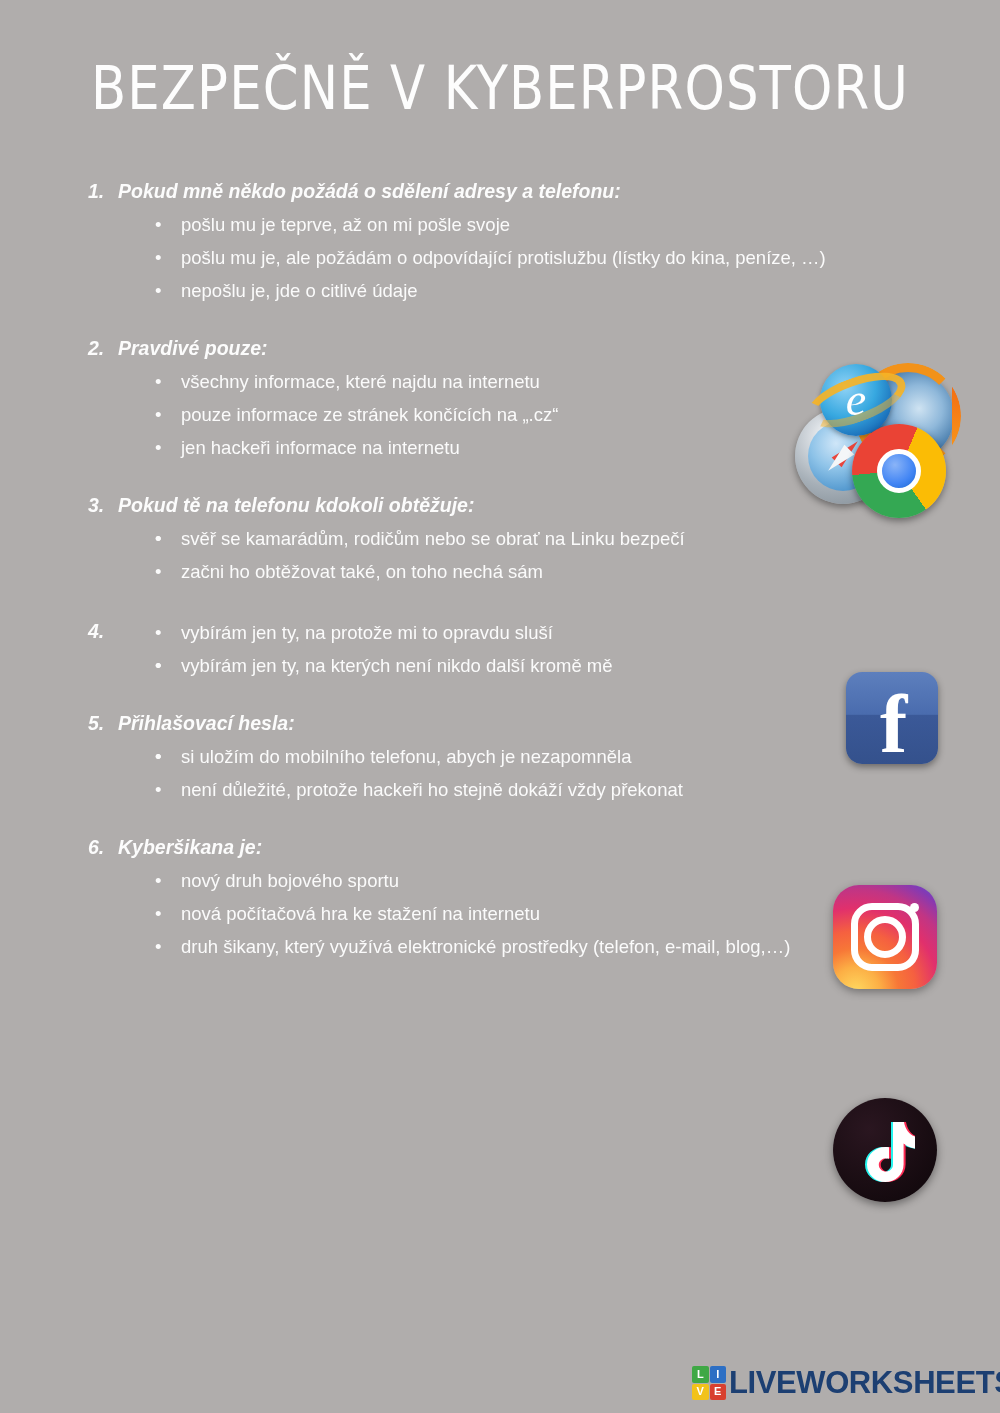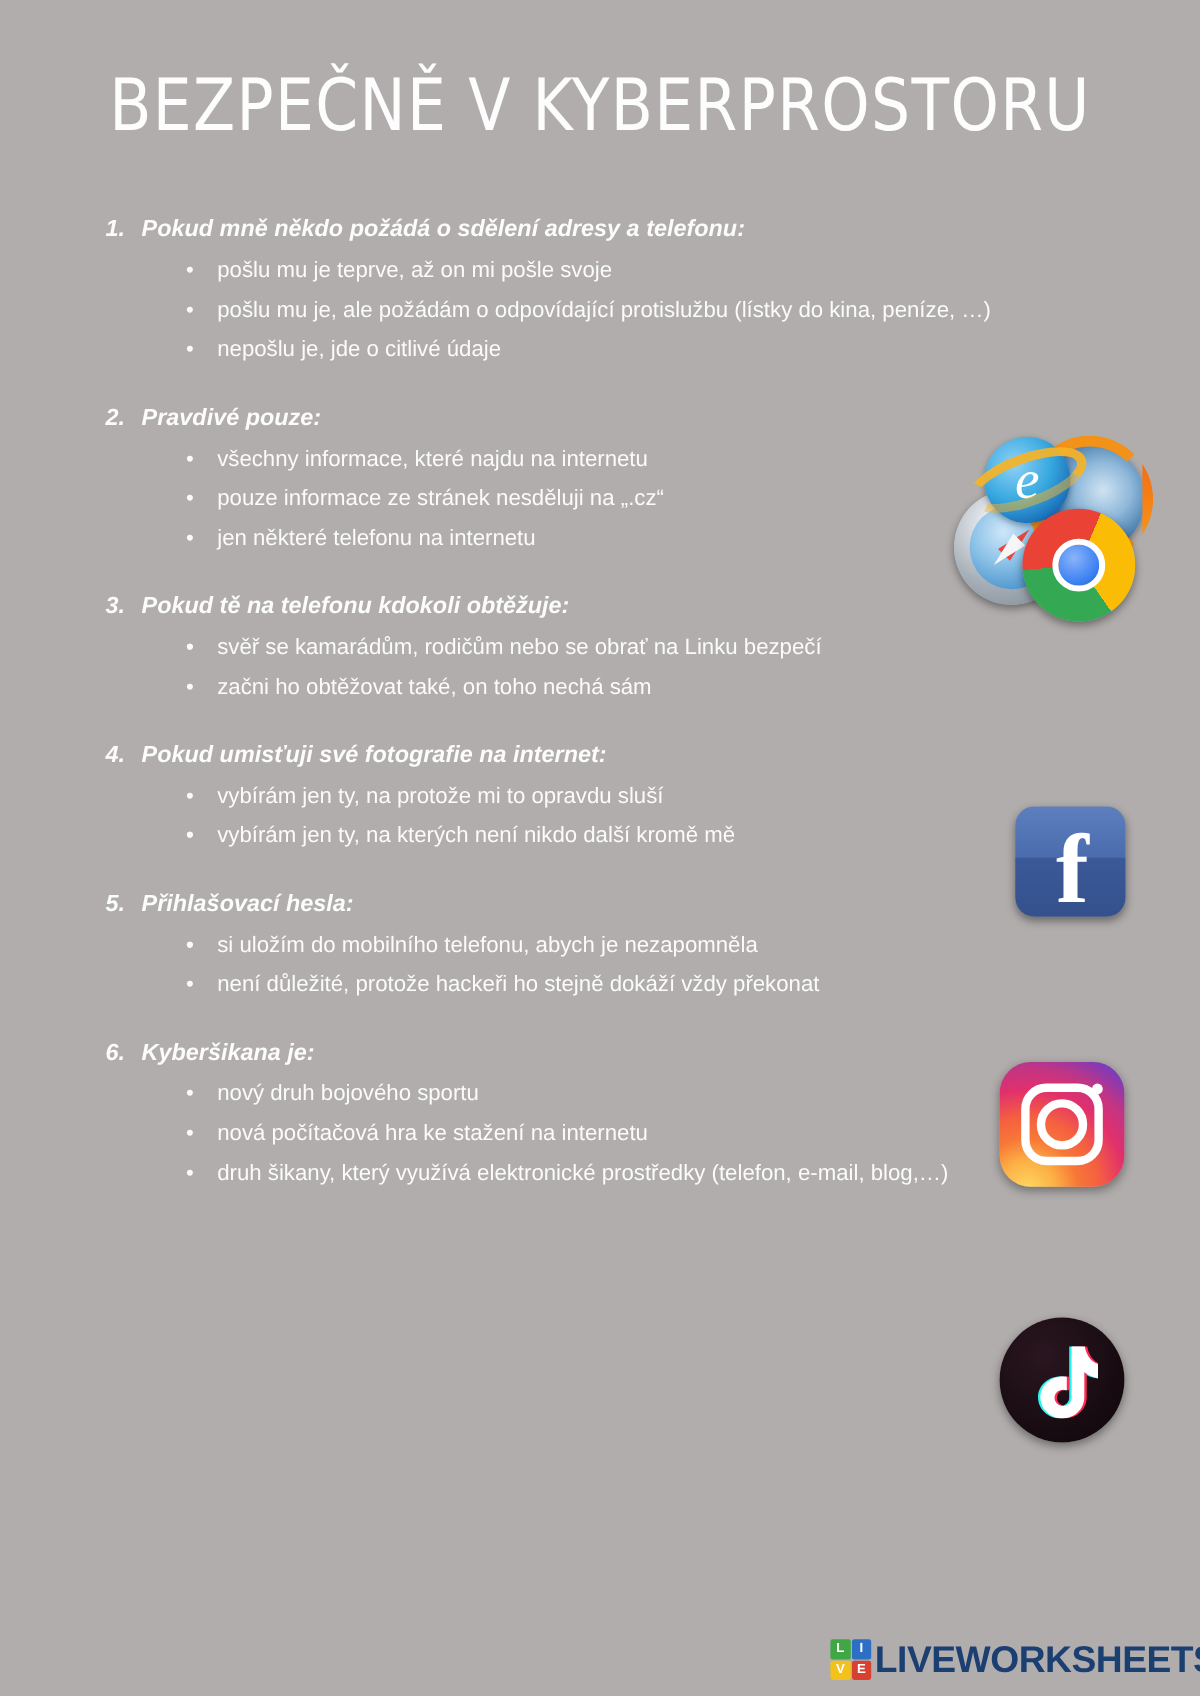"pouze informace ze stránek nesděluji" span { text: nesděluji -> končících }
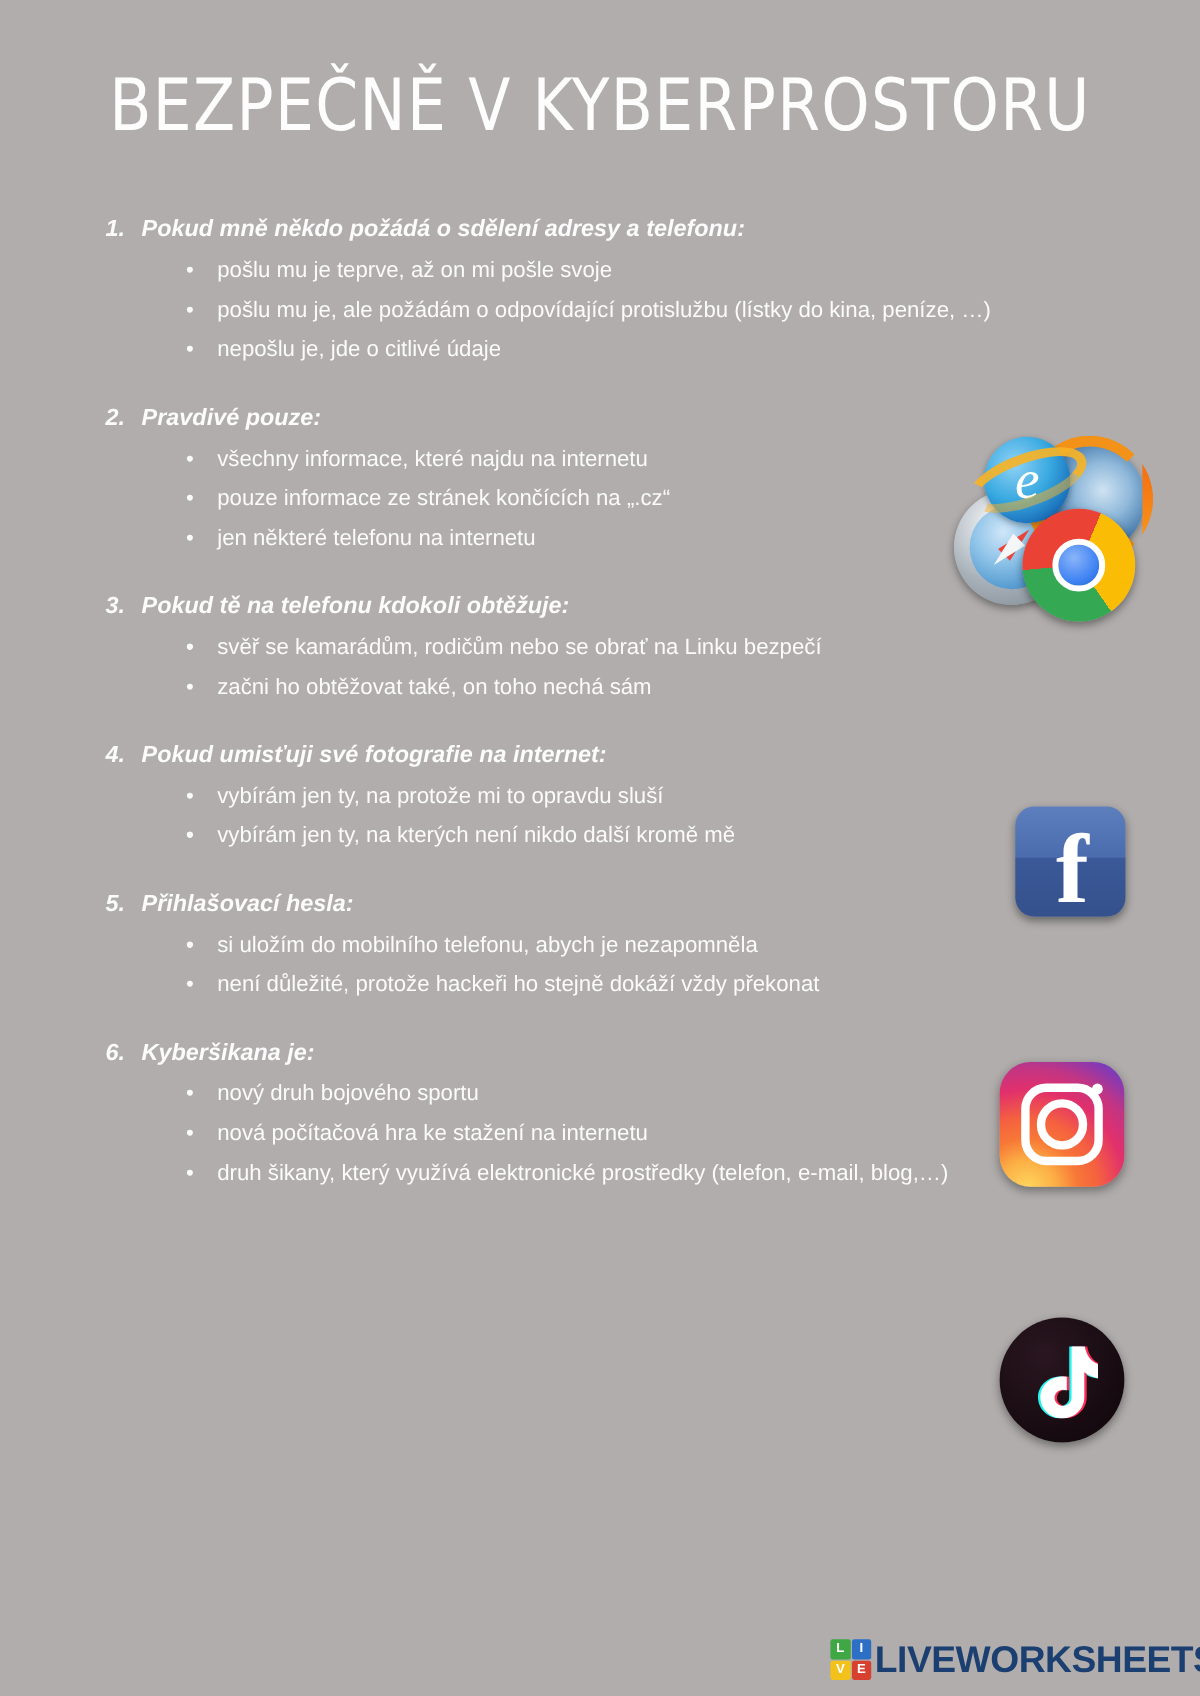"jen některé telefonu na internetu" span { text: některé telefonu -> hackeři informace }
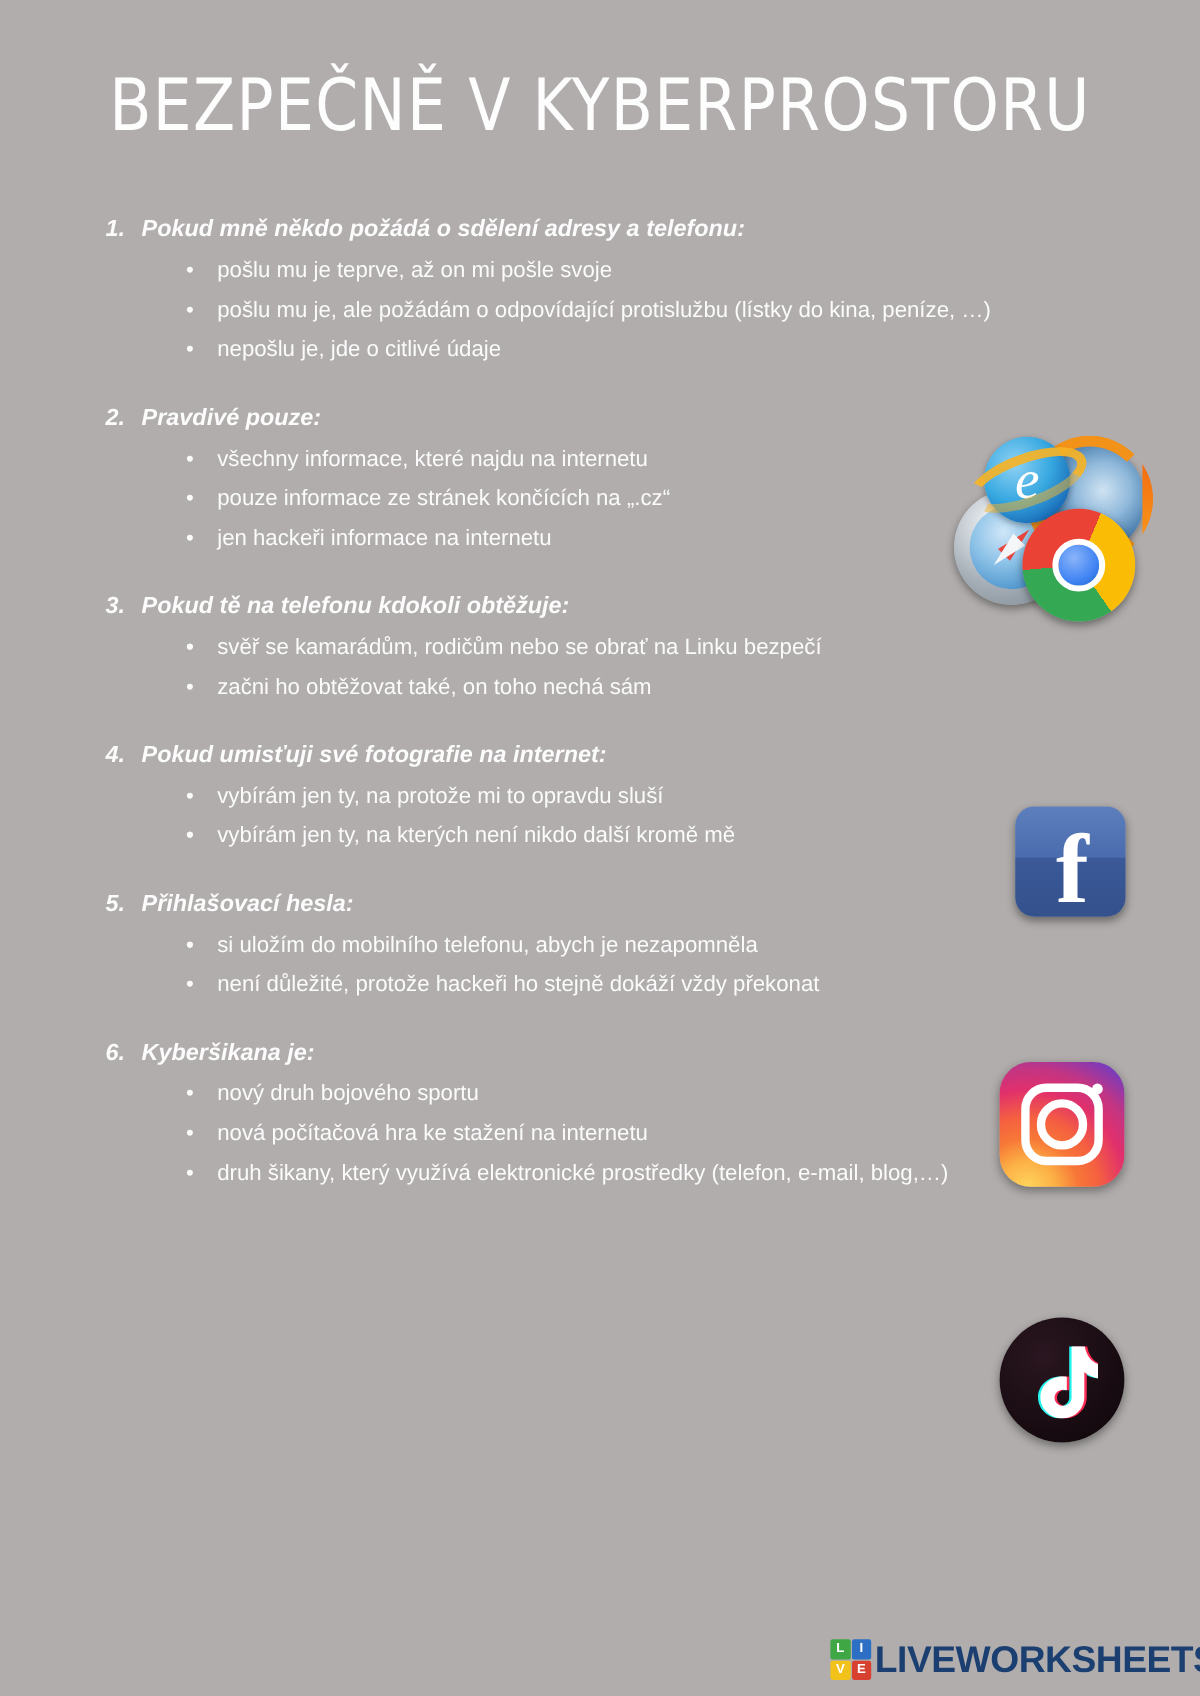"Pokud umisťuji své fotografie na" span { html: <span>Pokud umisťuji své fotografie na internet:</span> -> none }
